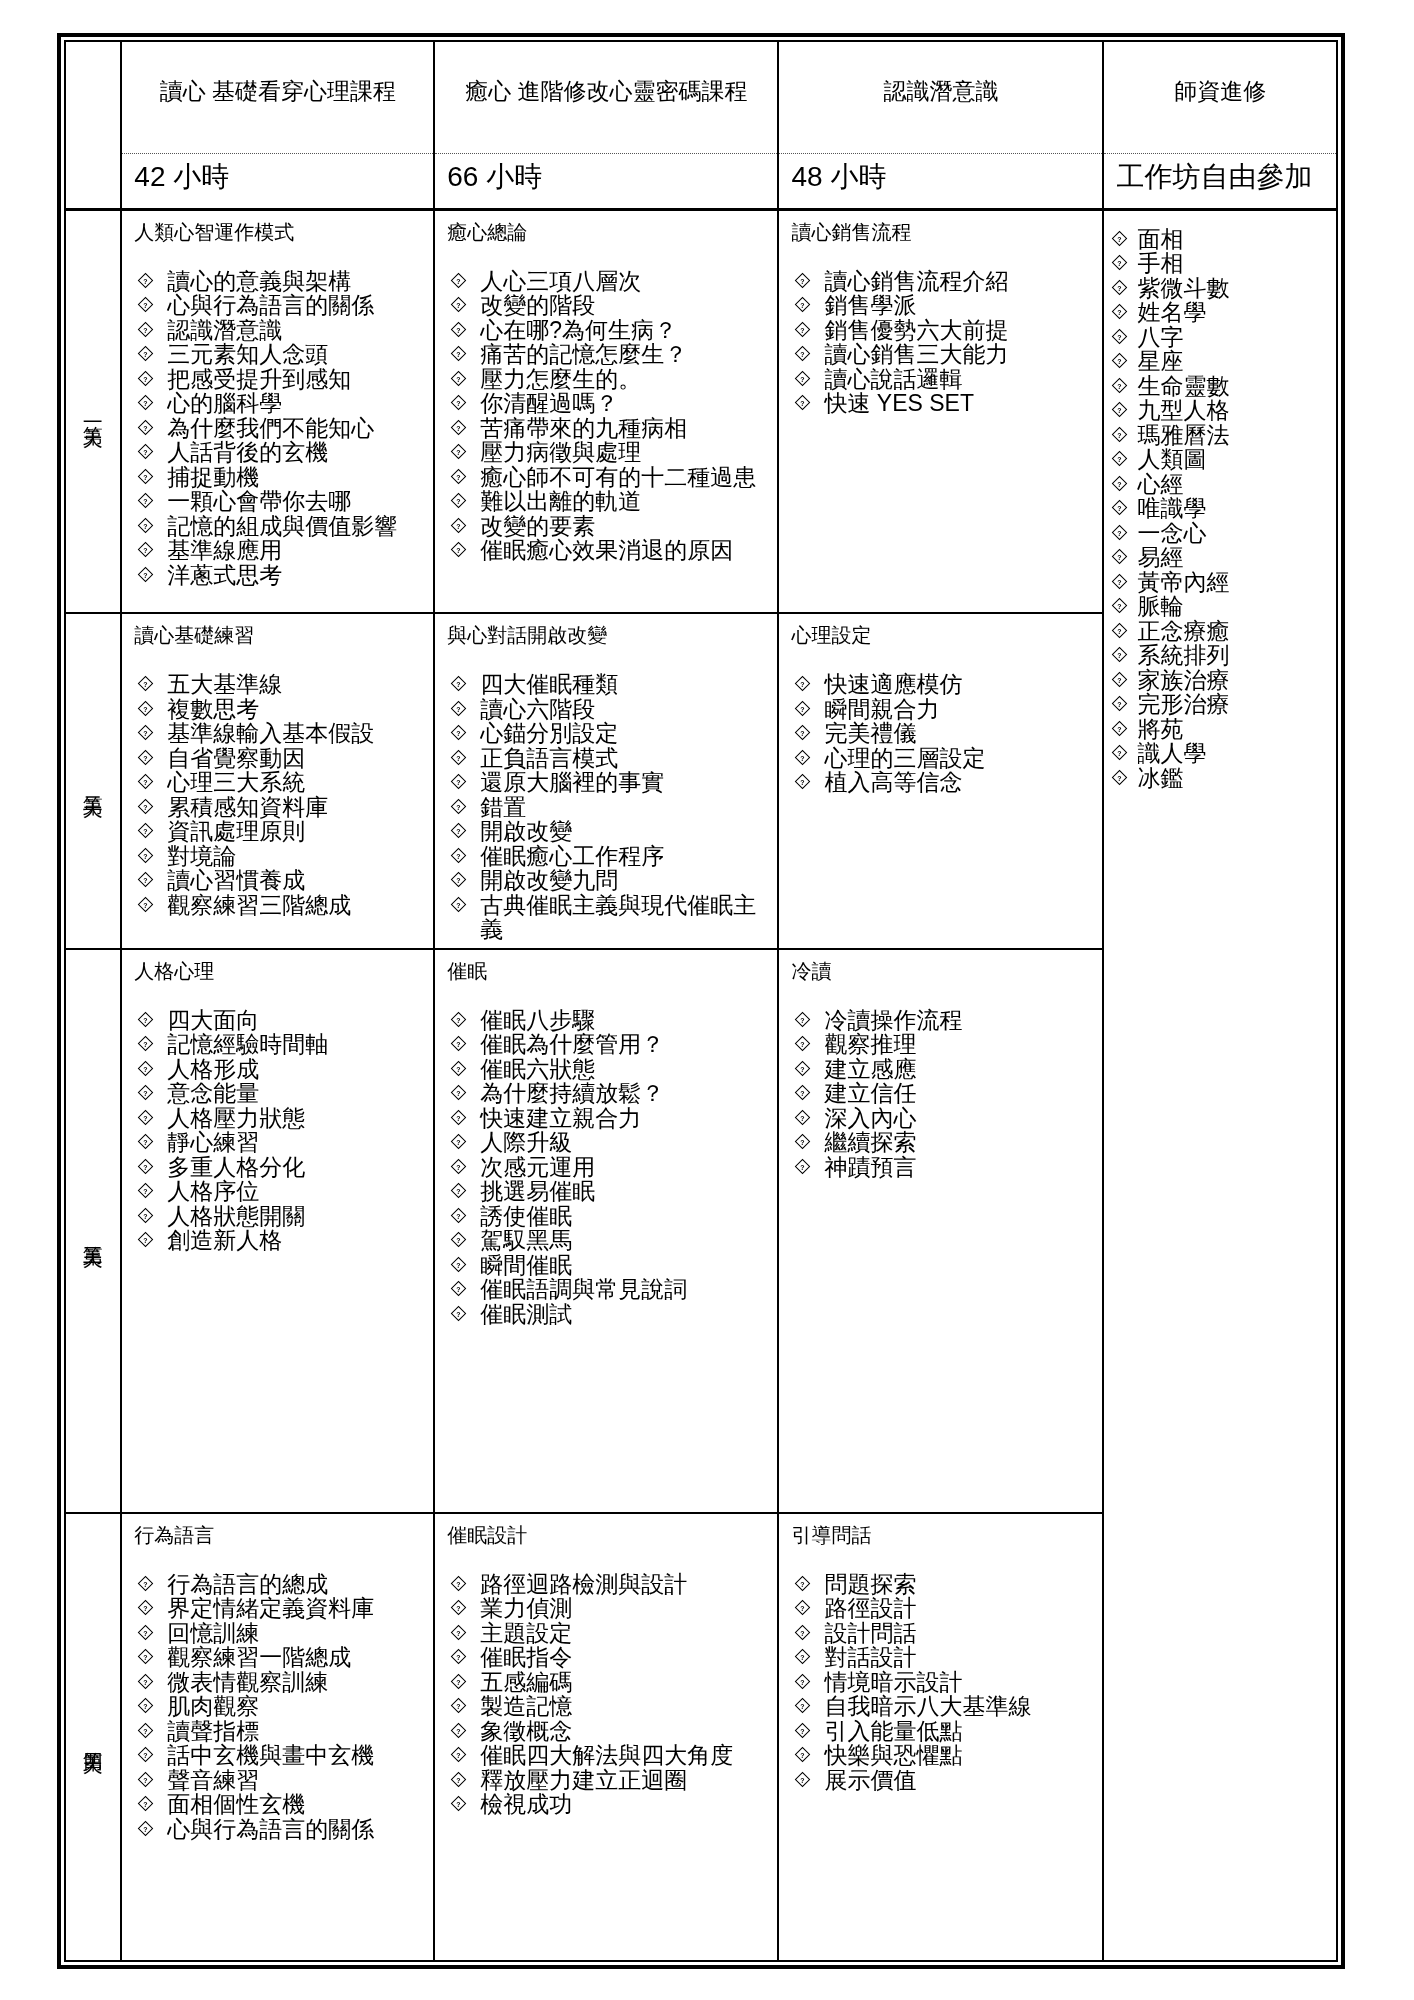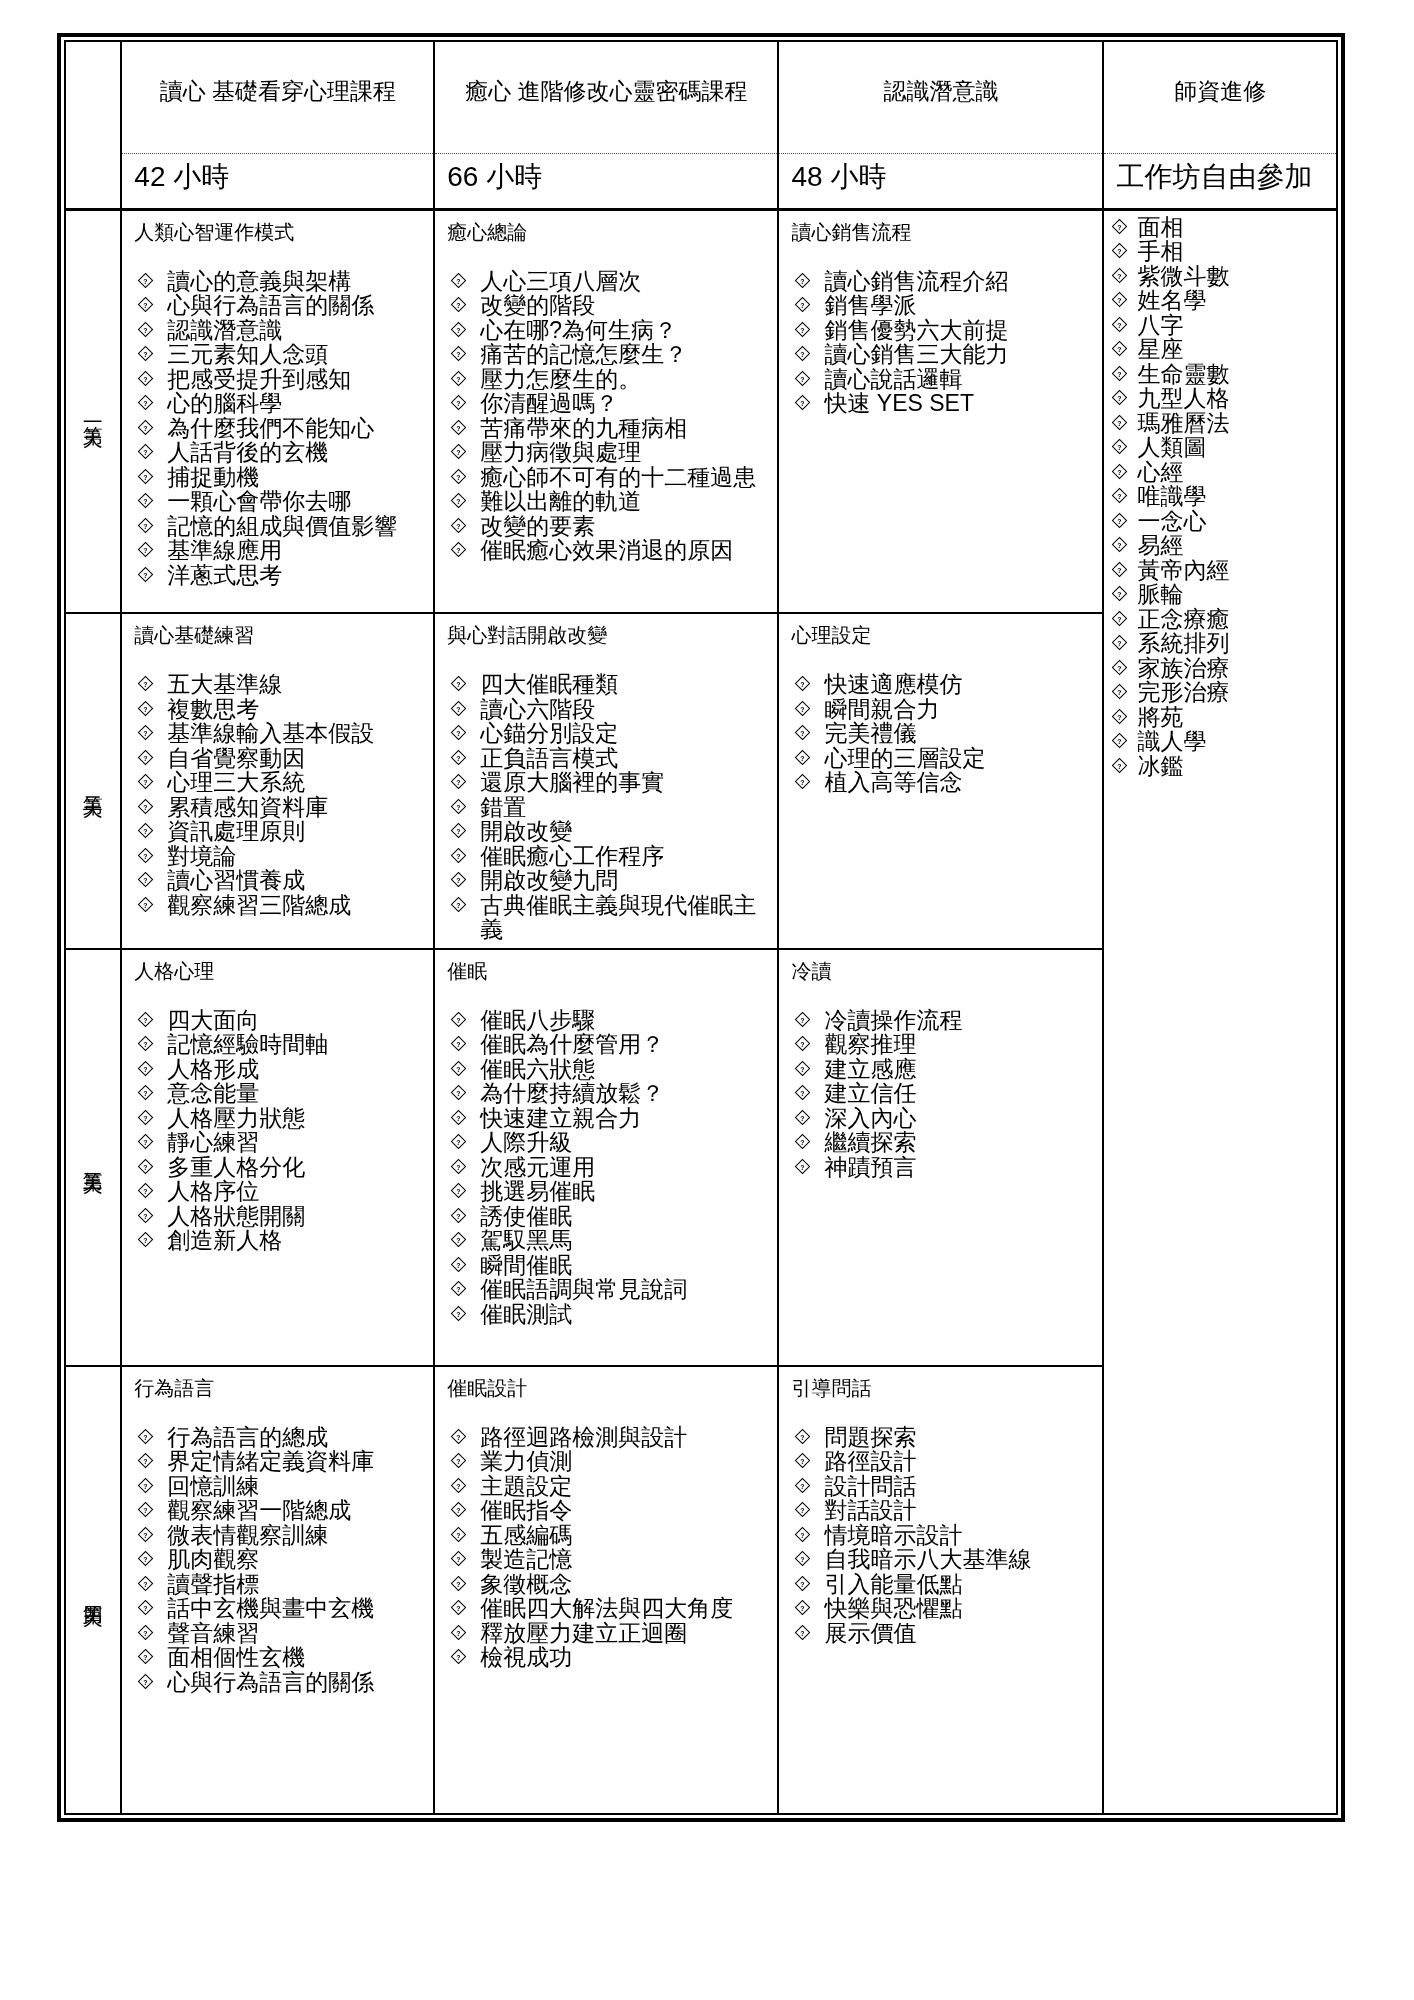"面相" td.col4 { padding-top: 4px -> 16px }
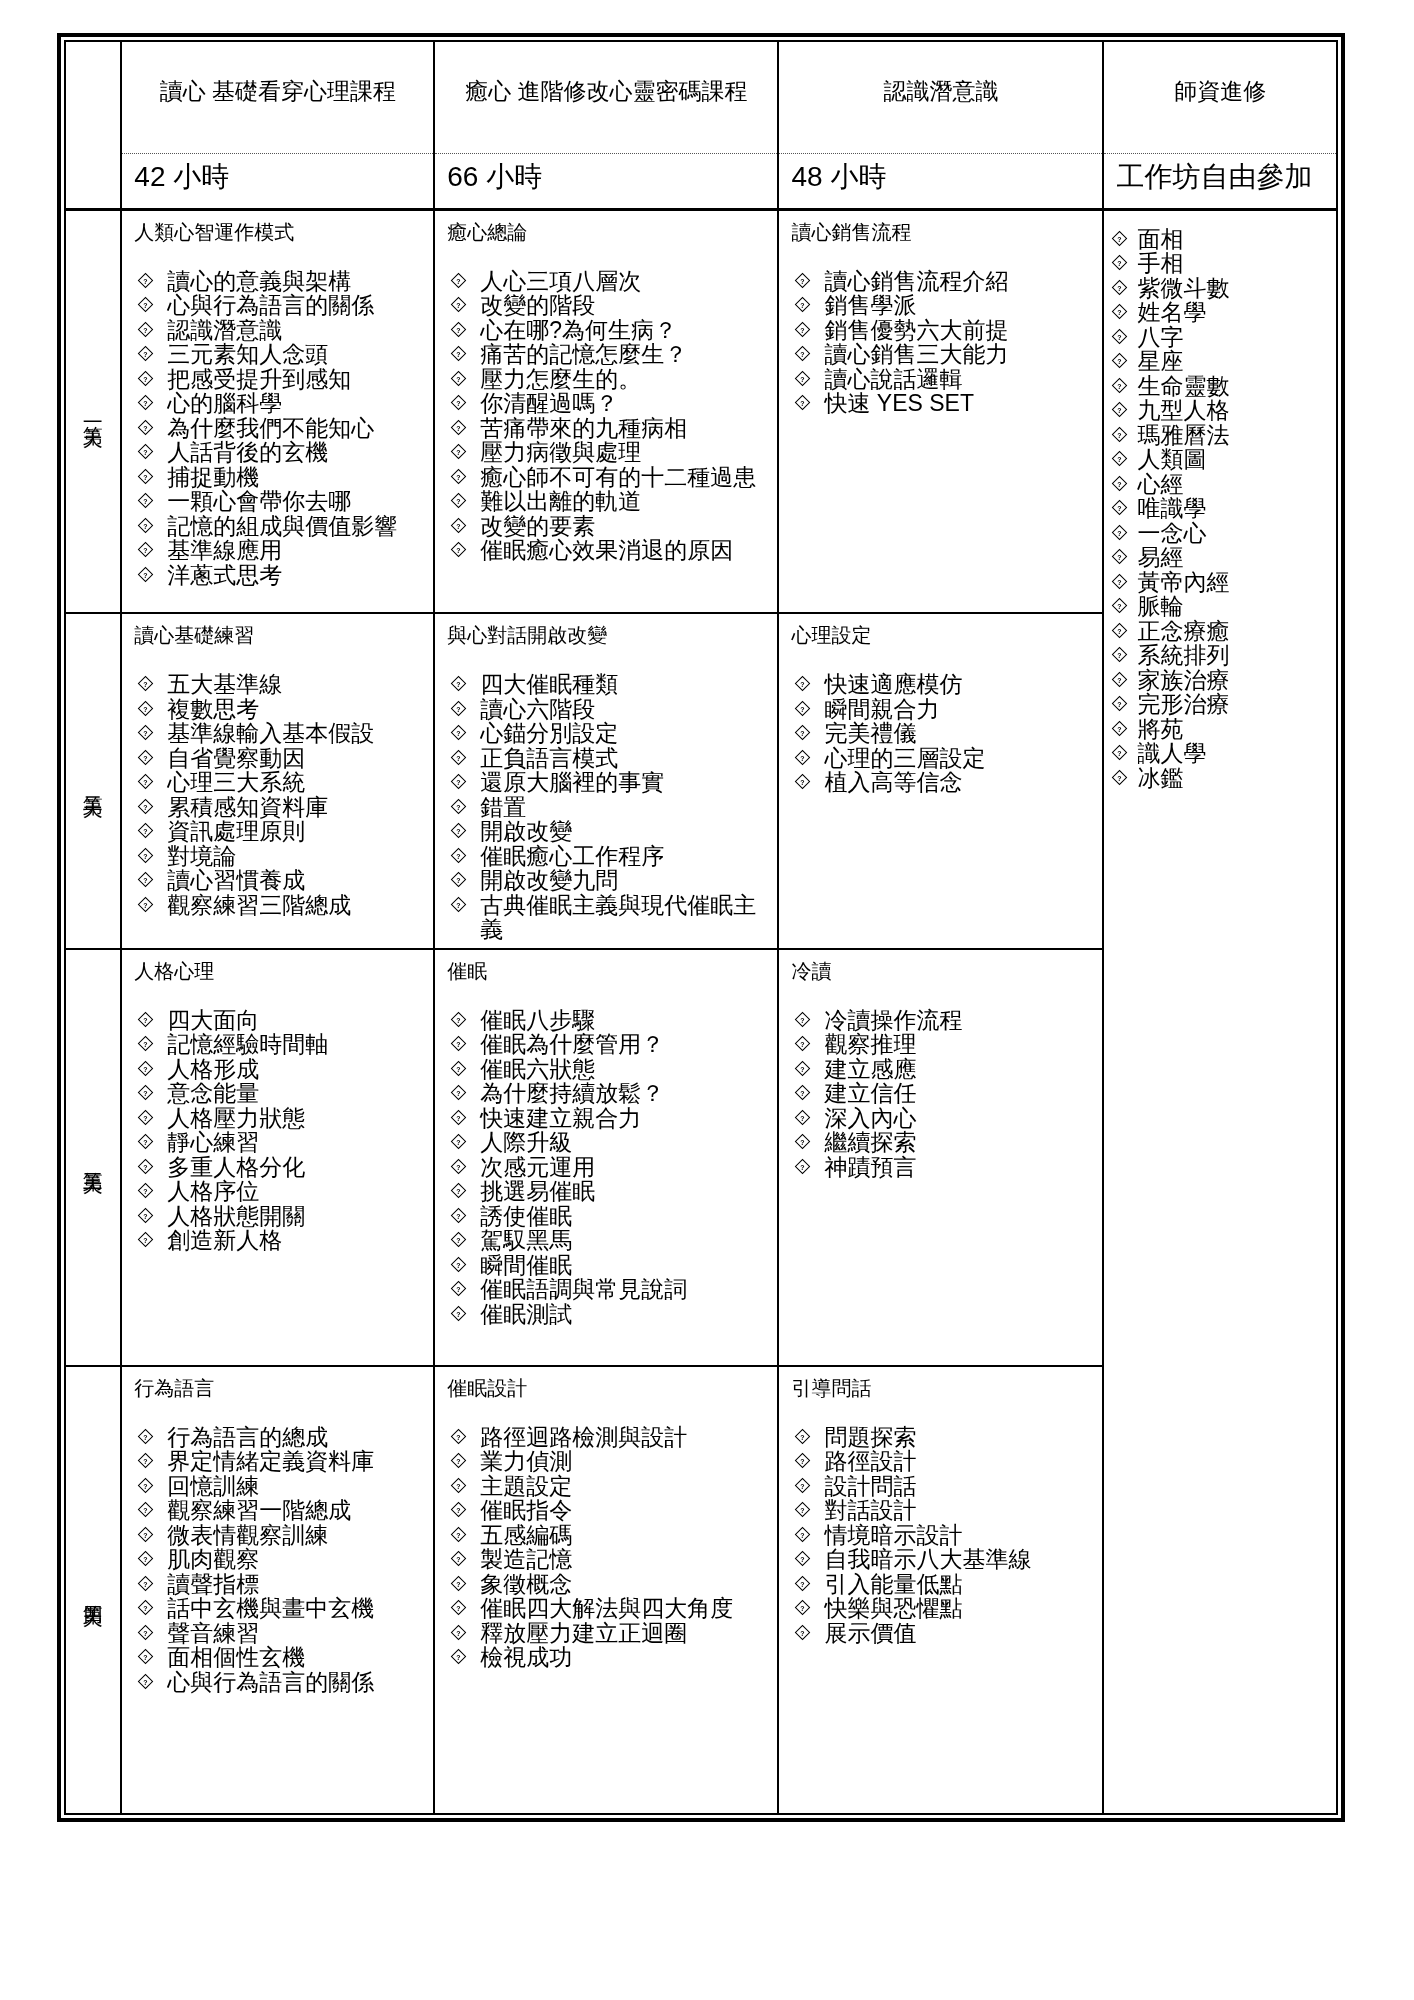"人格心理" tr.d3 { height: 417px -> 564px }
